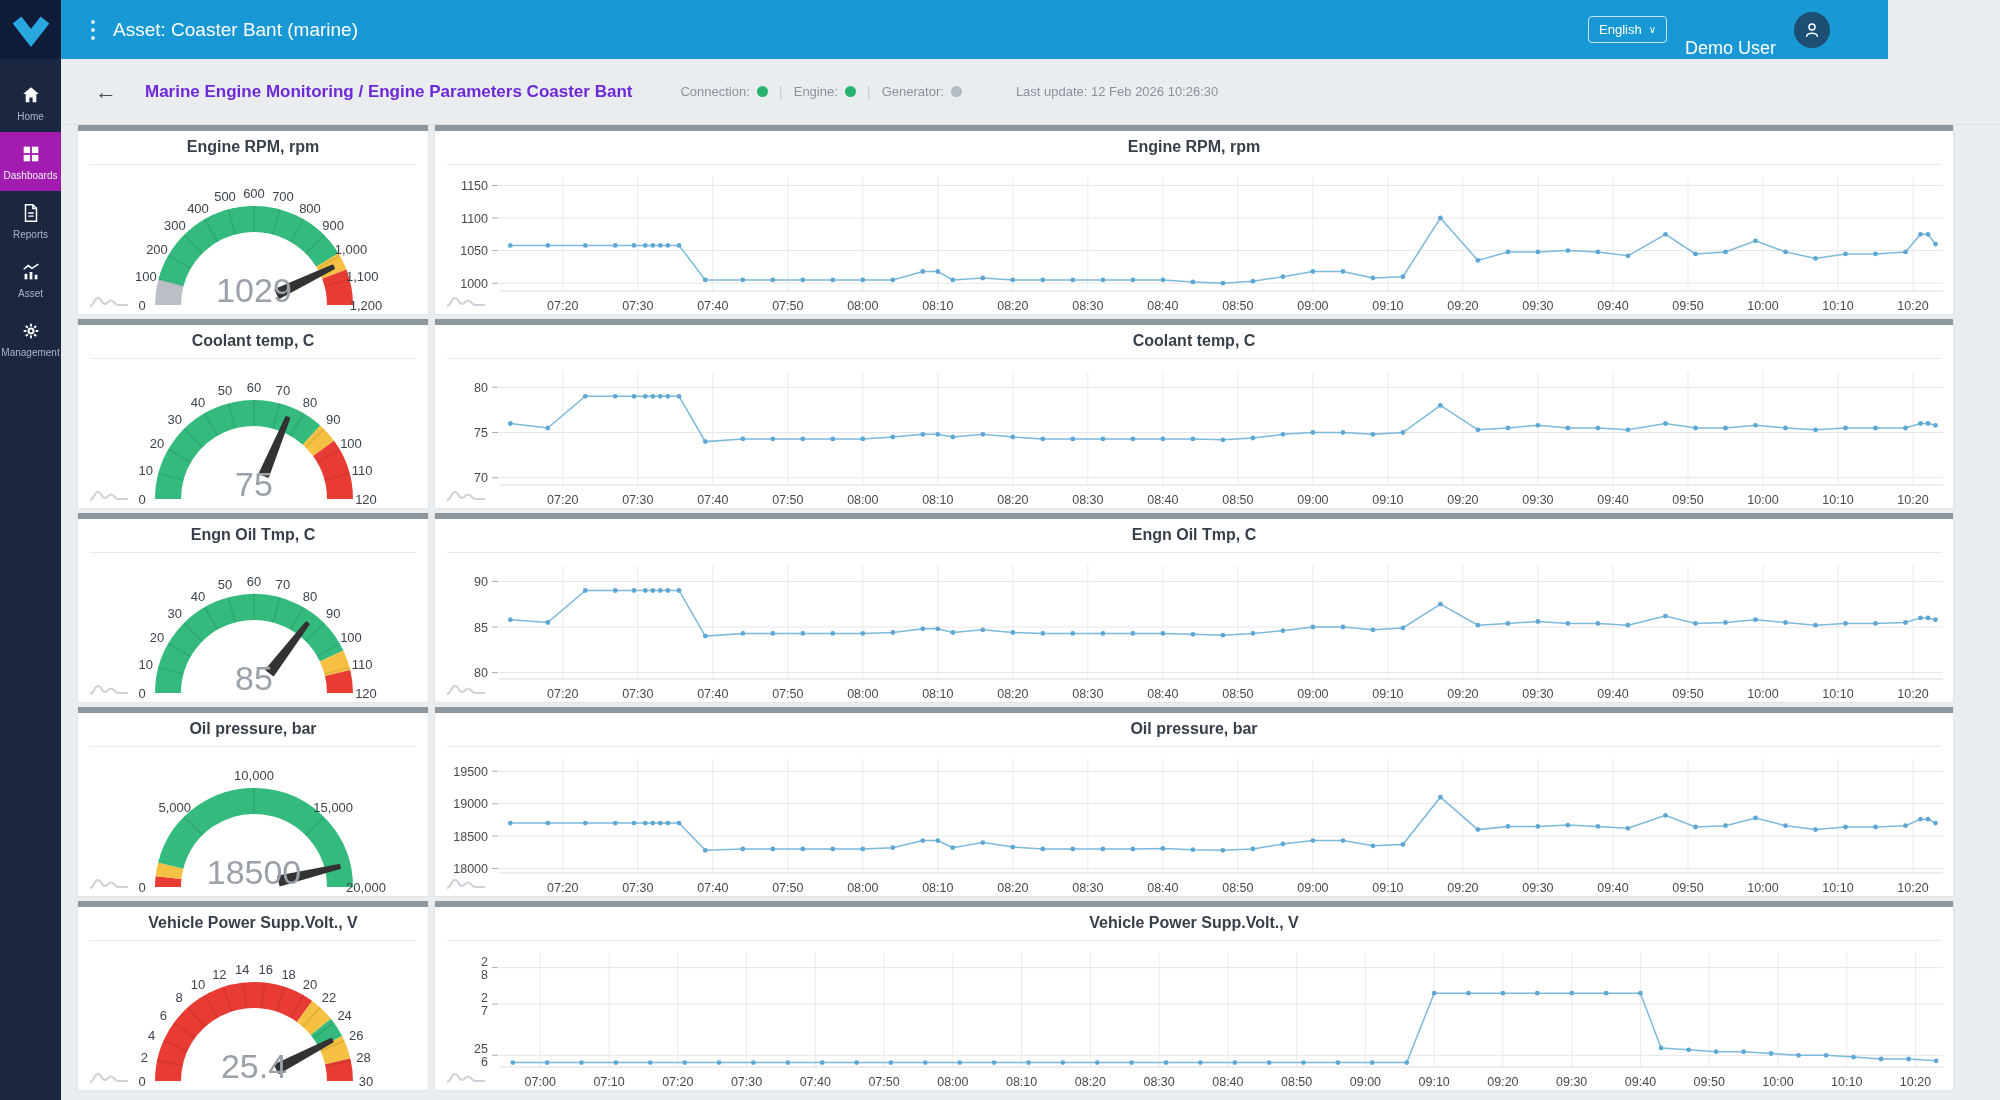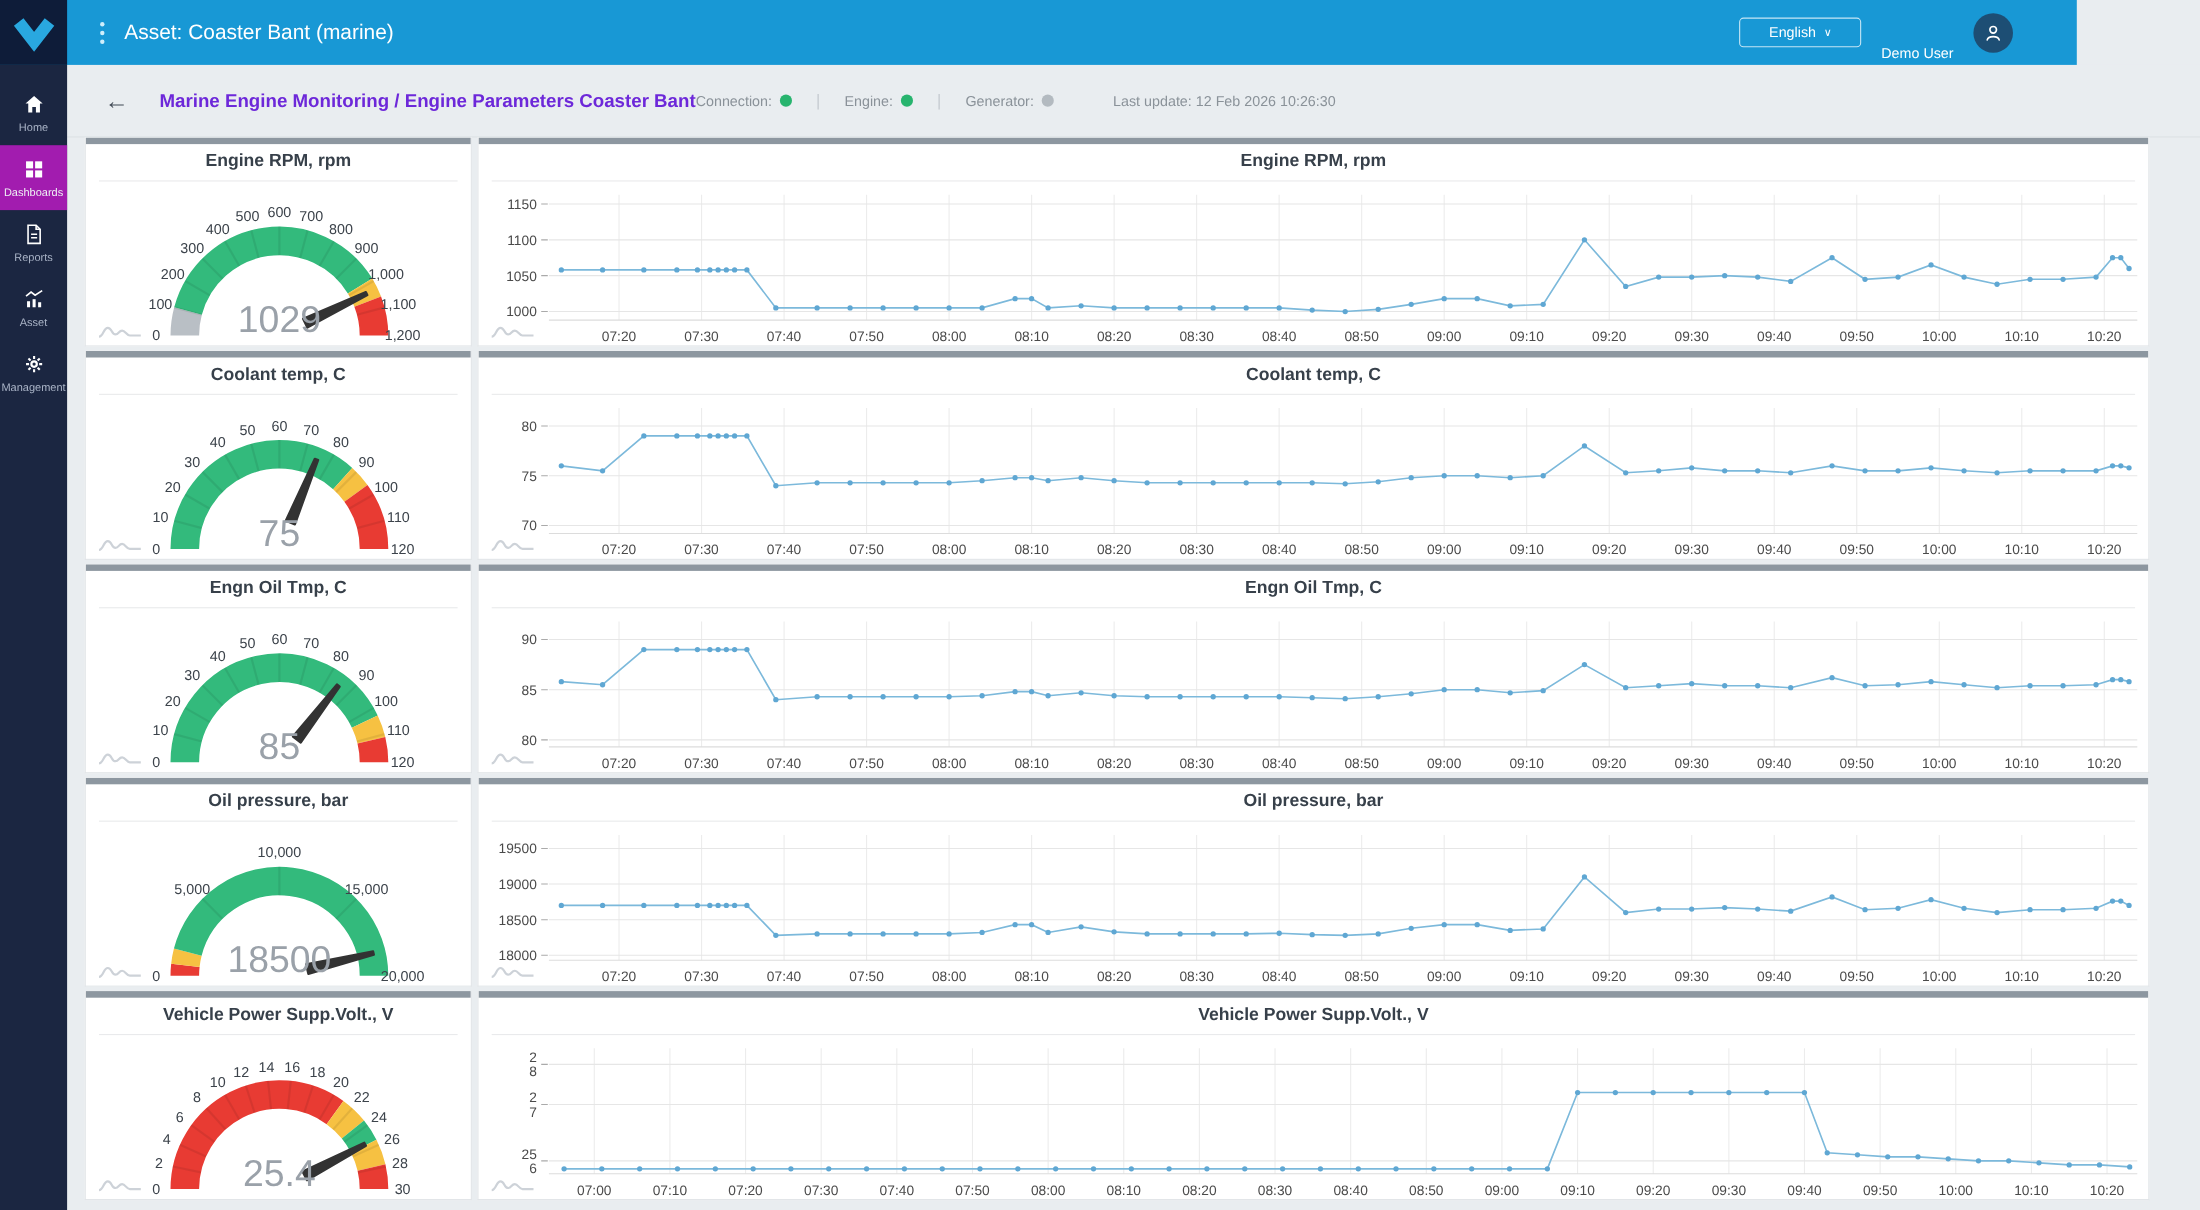"English" .lang-btn { padding: 5px 26px -> 5px 10px }
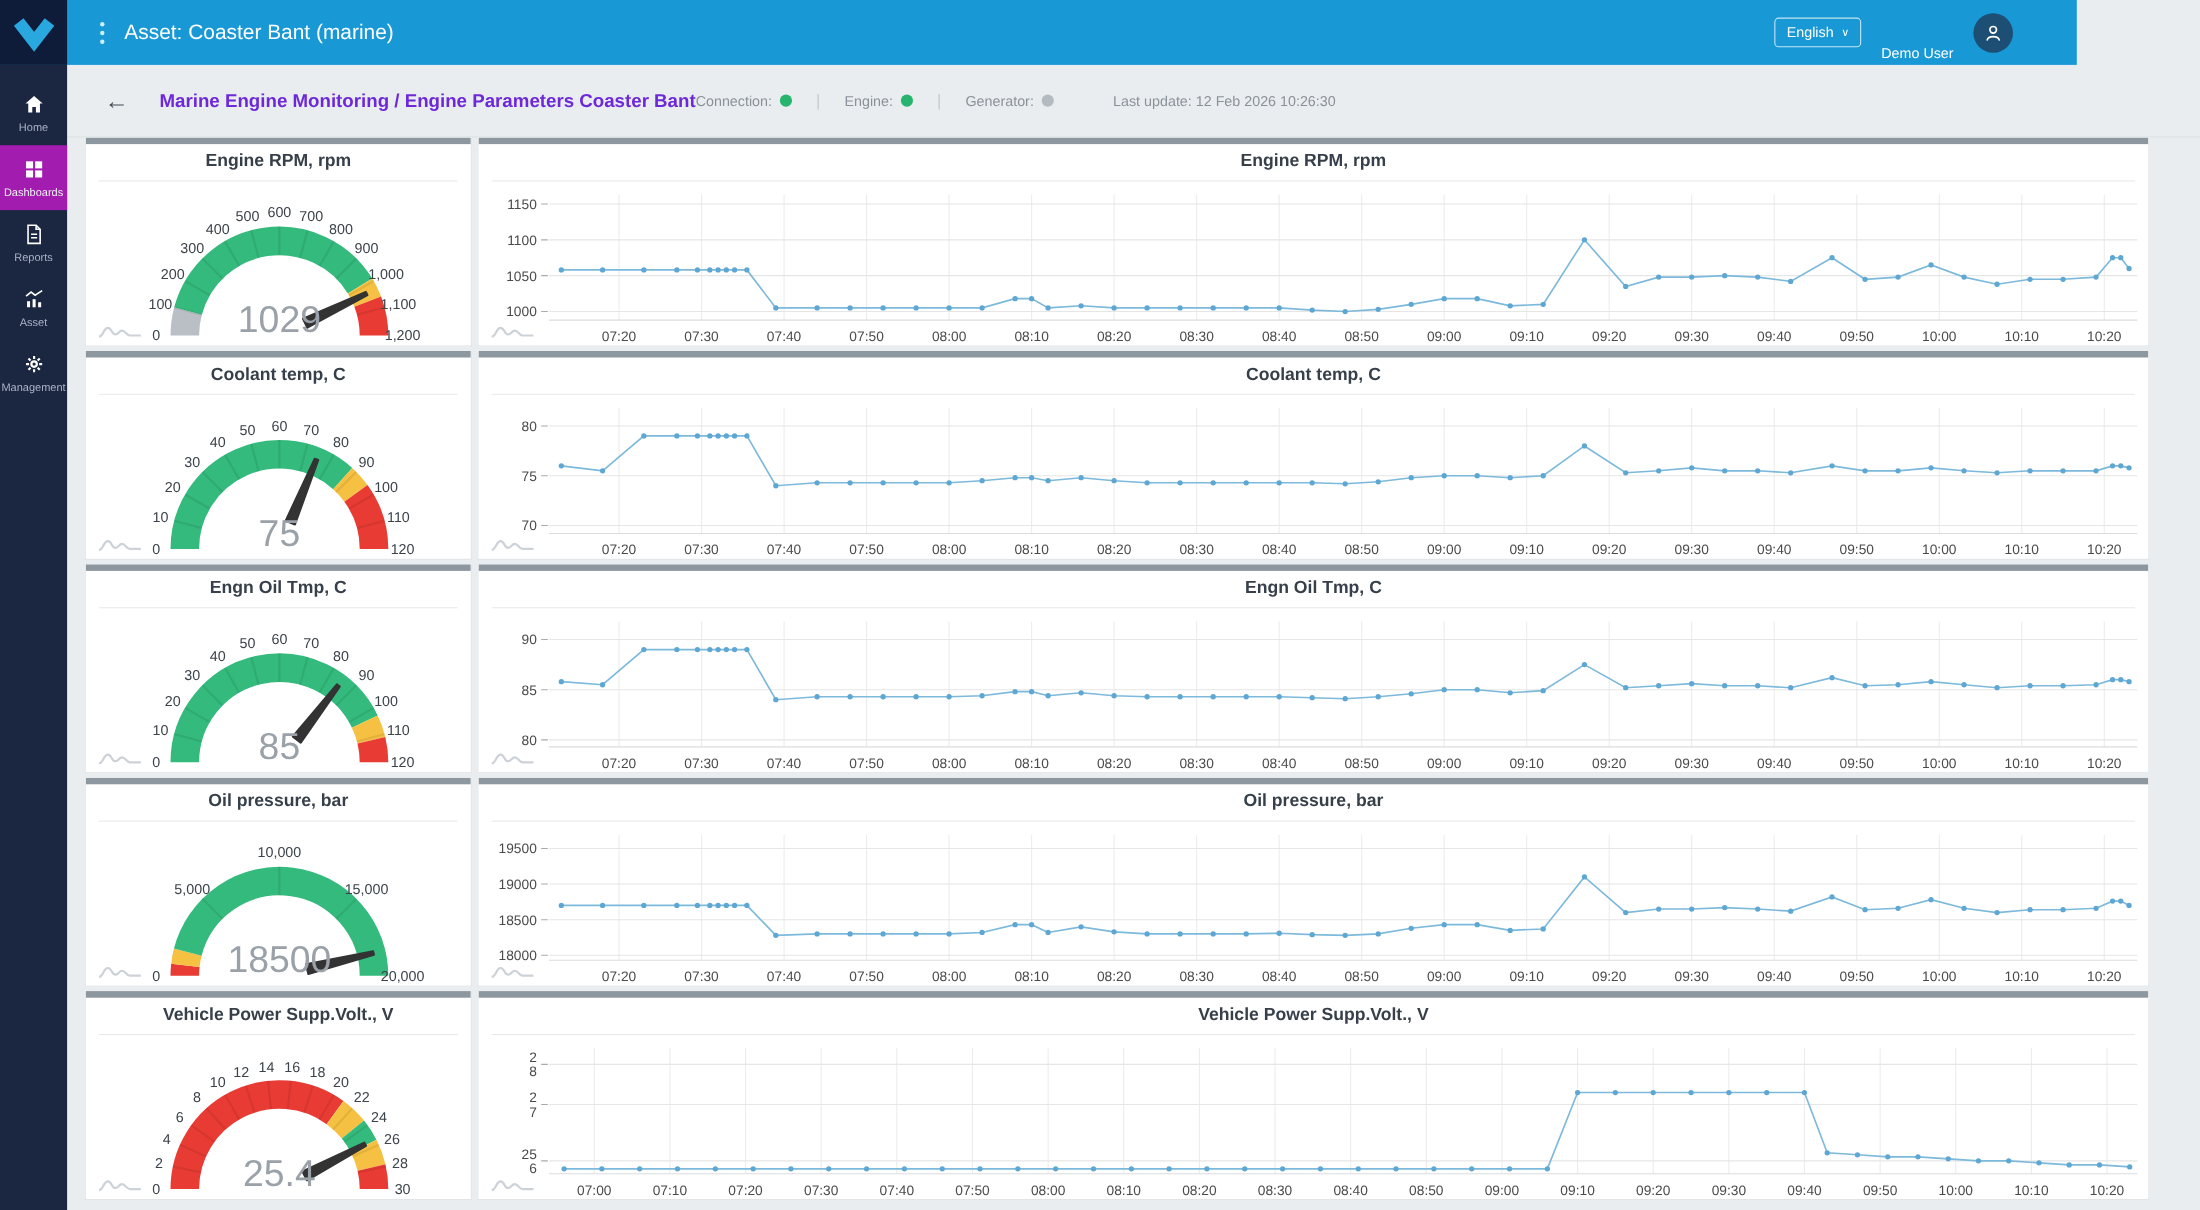"Demo User" .user-name { font-size: 13px -> 18px }
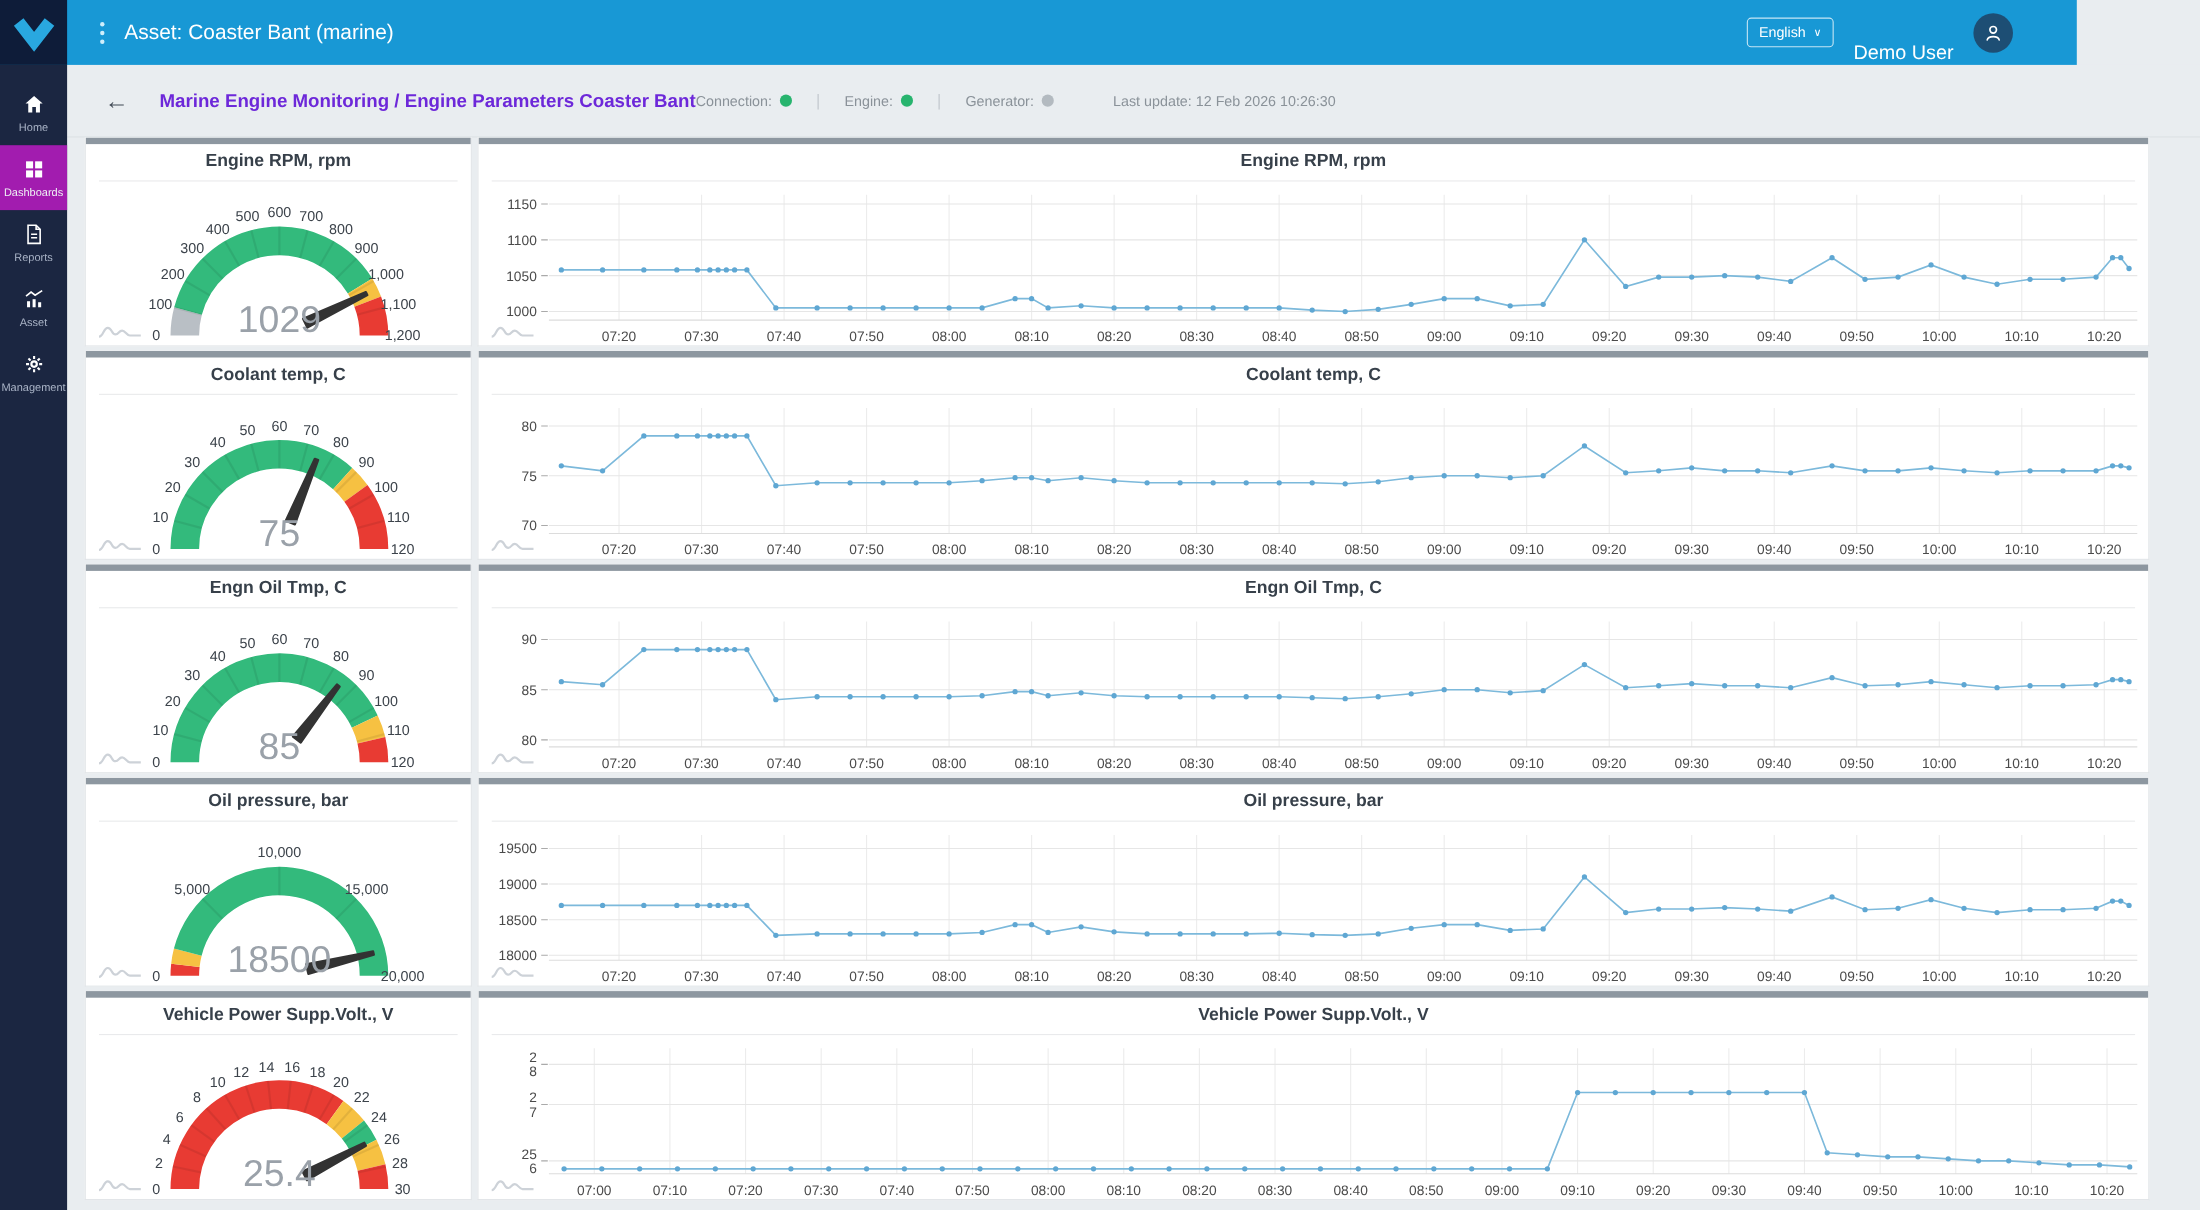"Connection:" .statuses { gap: 22px -> 11px; margin-left: none -> 48px }
